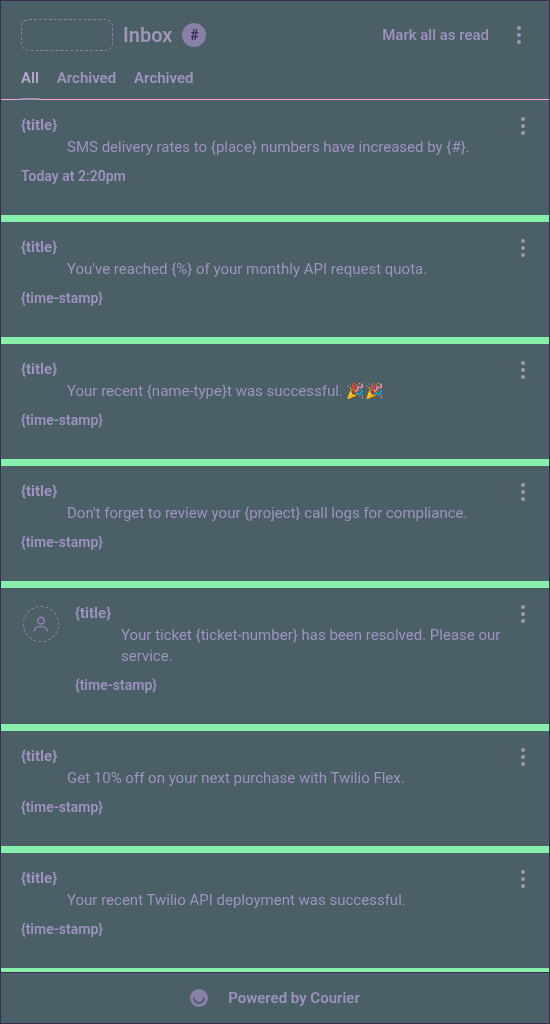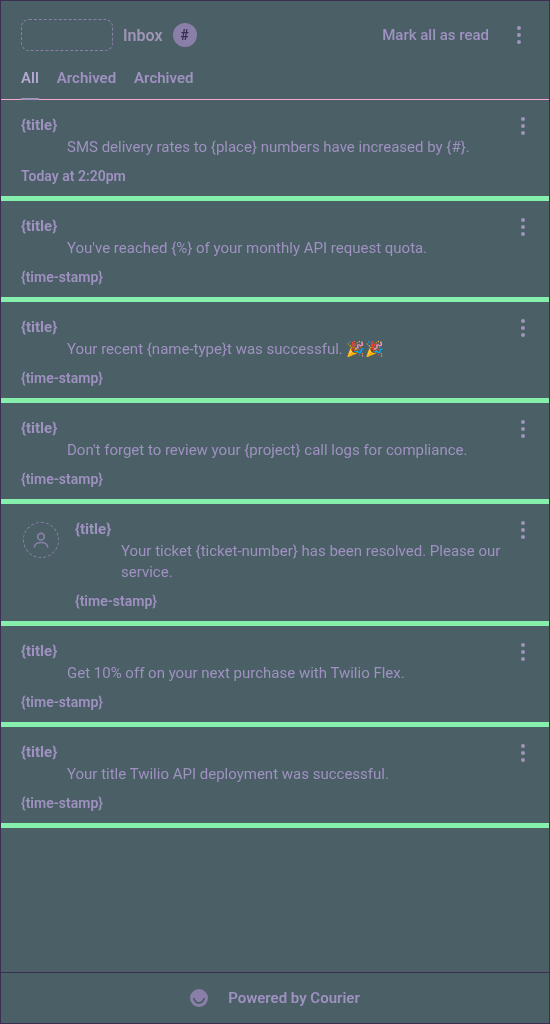"Inbox" .inbox-label { font-size: 16px -> 20px }
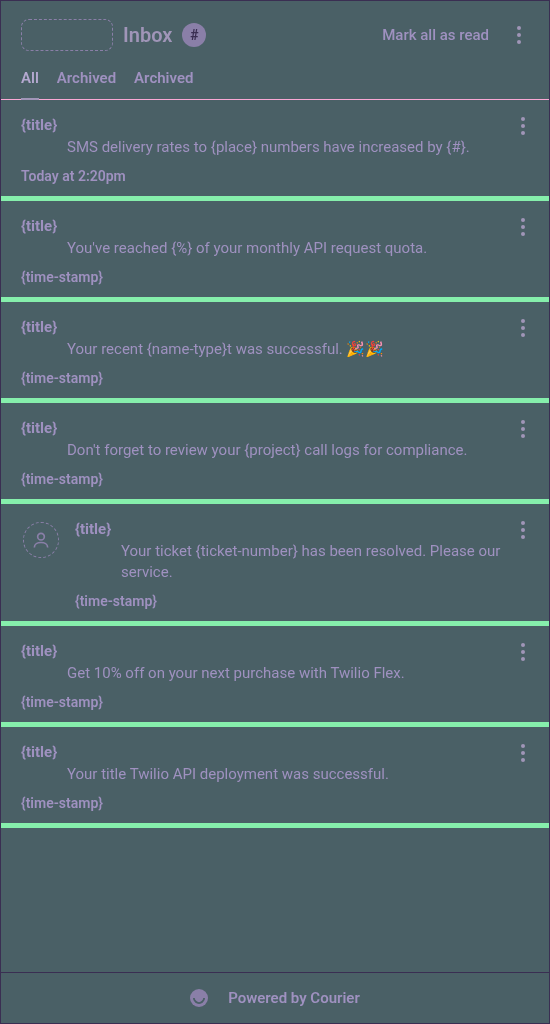"{title}" .item { border-bottom: 5px solid #86efac -> 7px solid #86efac; padding: 16px 20px 12px 20px -> 16px 20px 31px 20px }
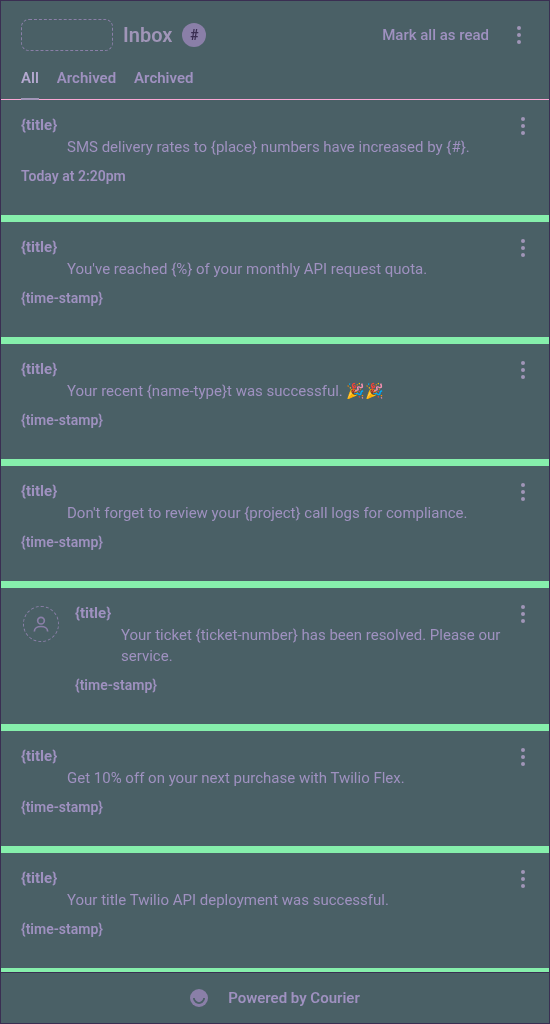"Your title Twilio API deployment" div.item-text { text: title -> recent }
